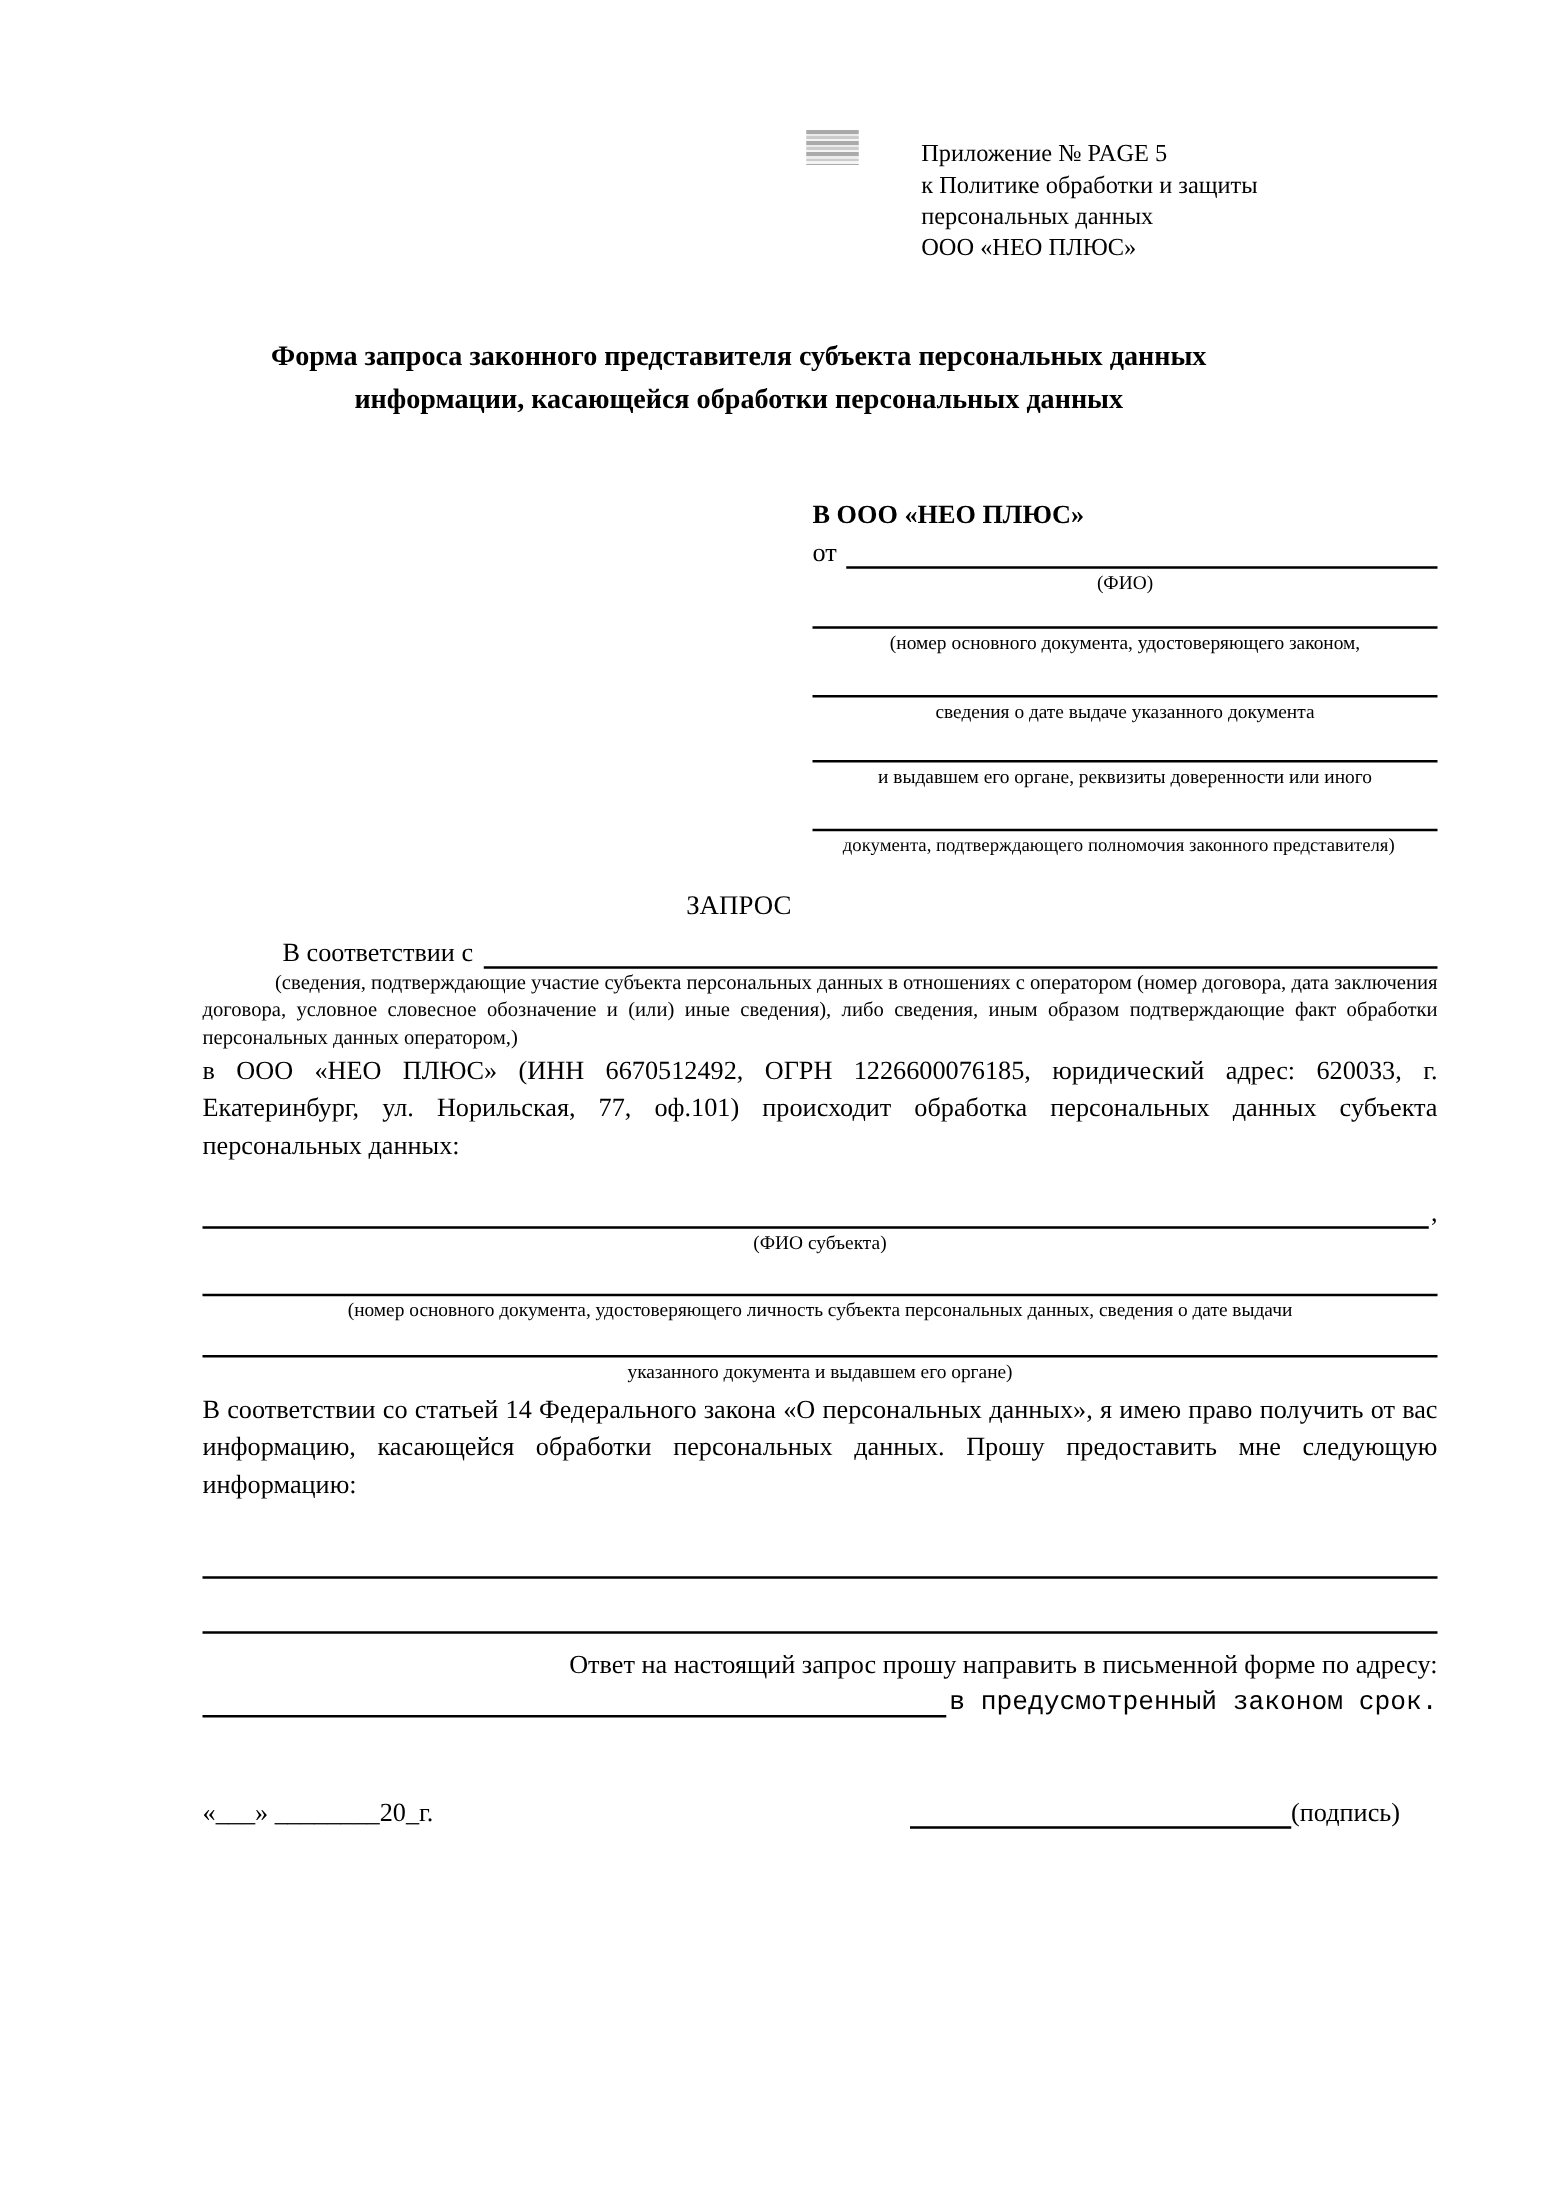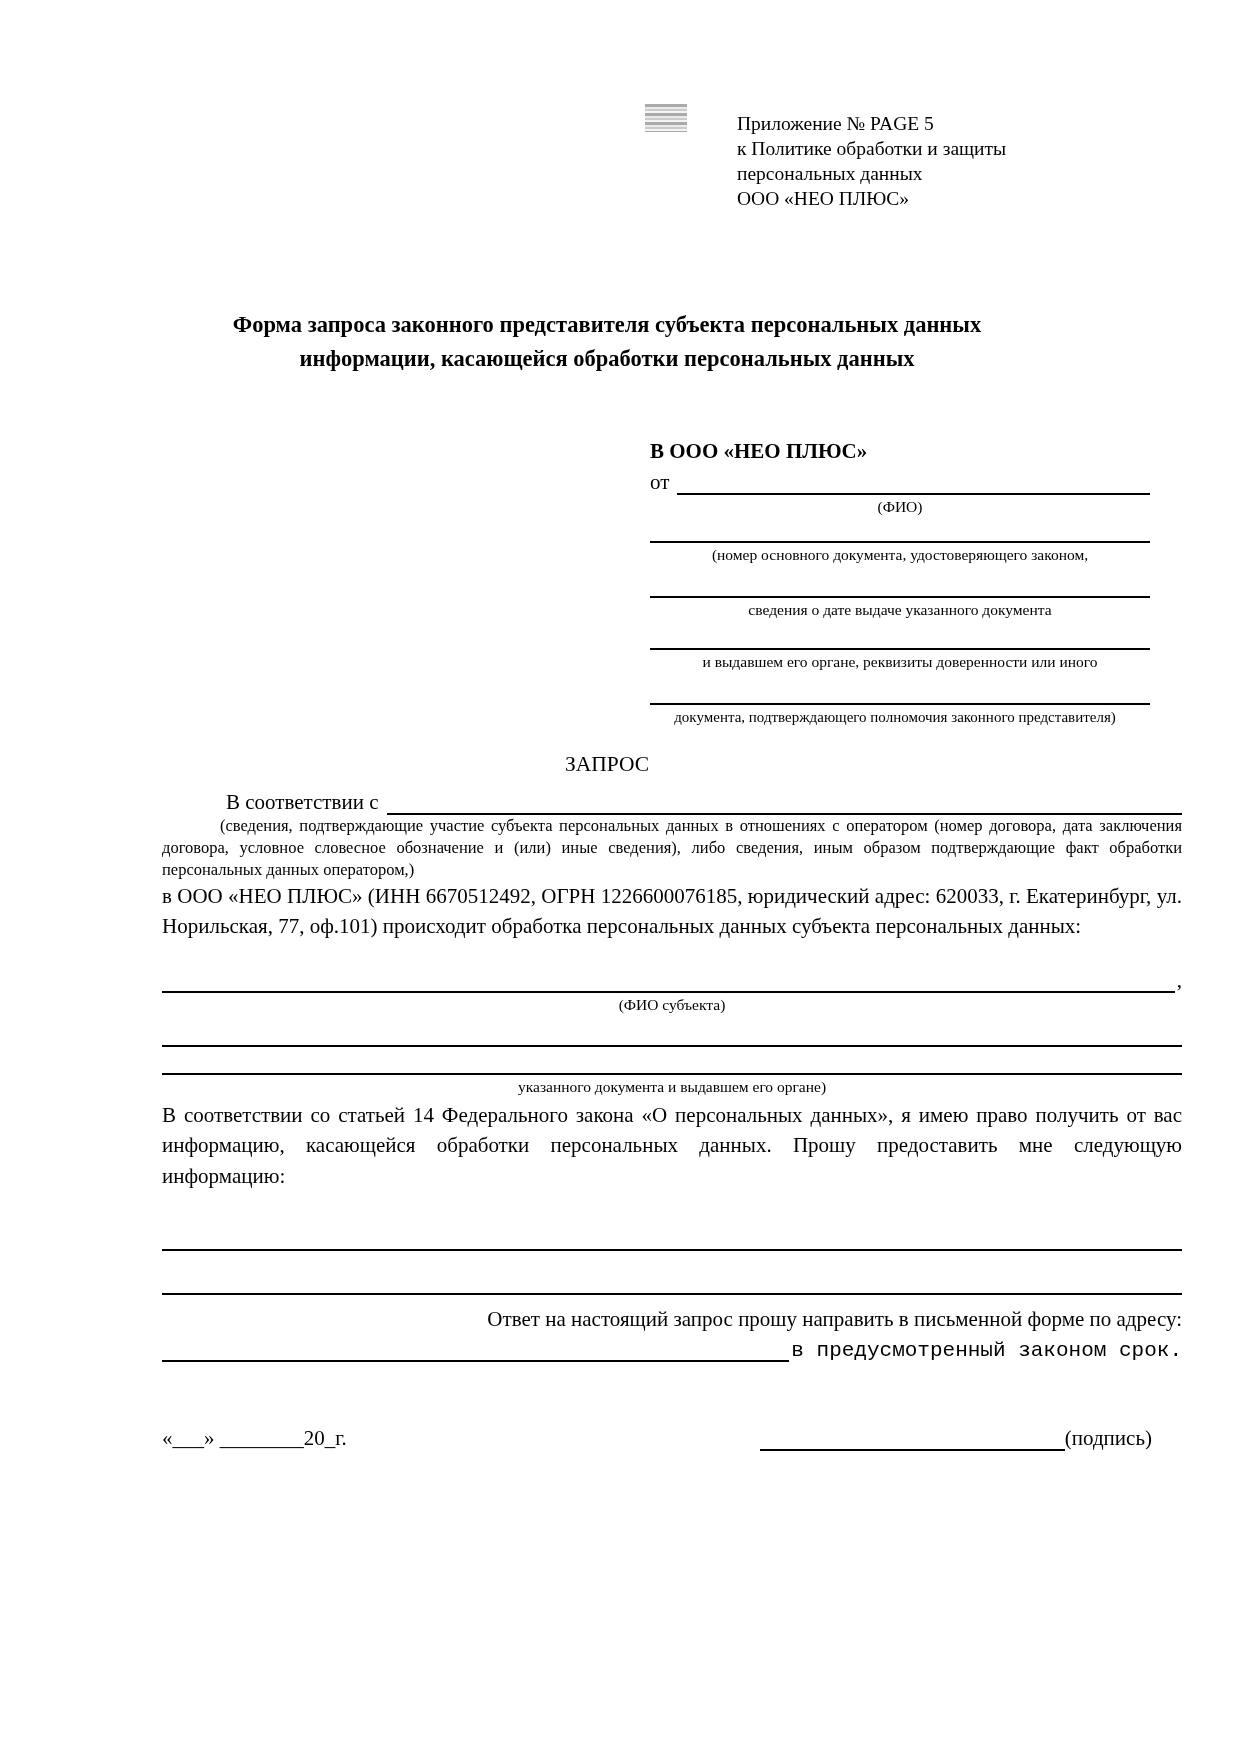"Приложение № PAGE 5" .page { padding: 0 60px 0 162px -> 0 92px 0 162px }
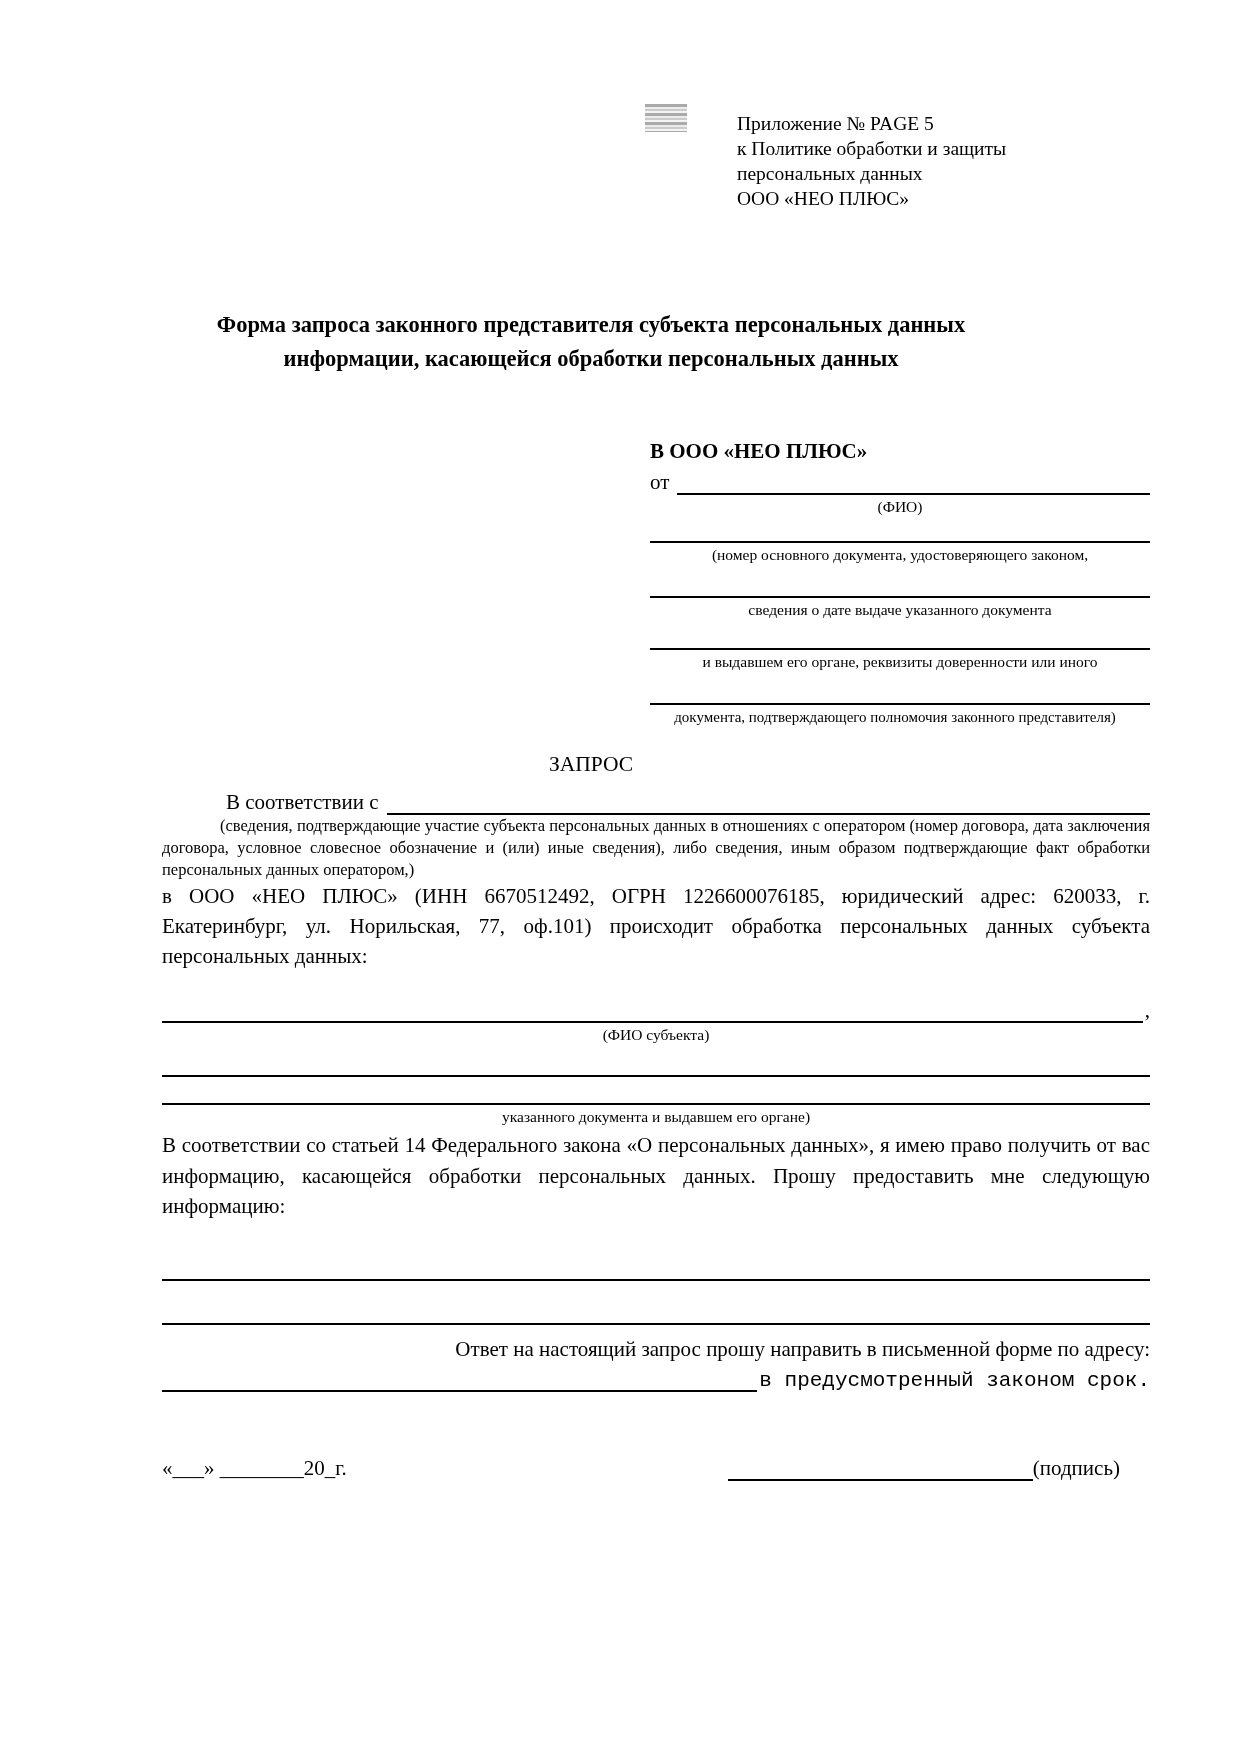"Форма запроса законного представителя" .title { margin-top: 96px -> 56px }
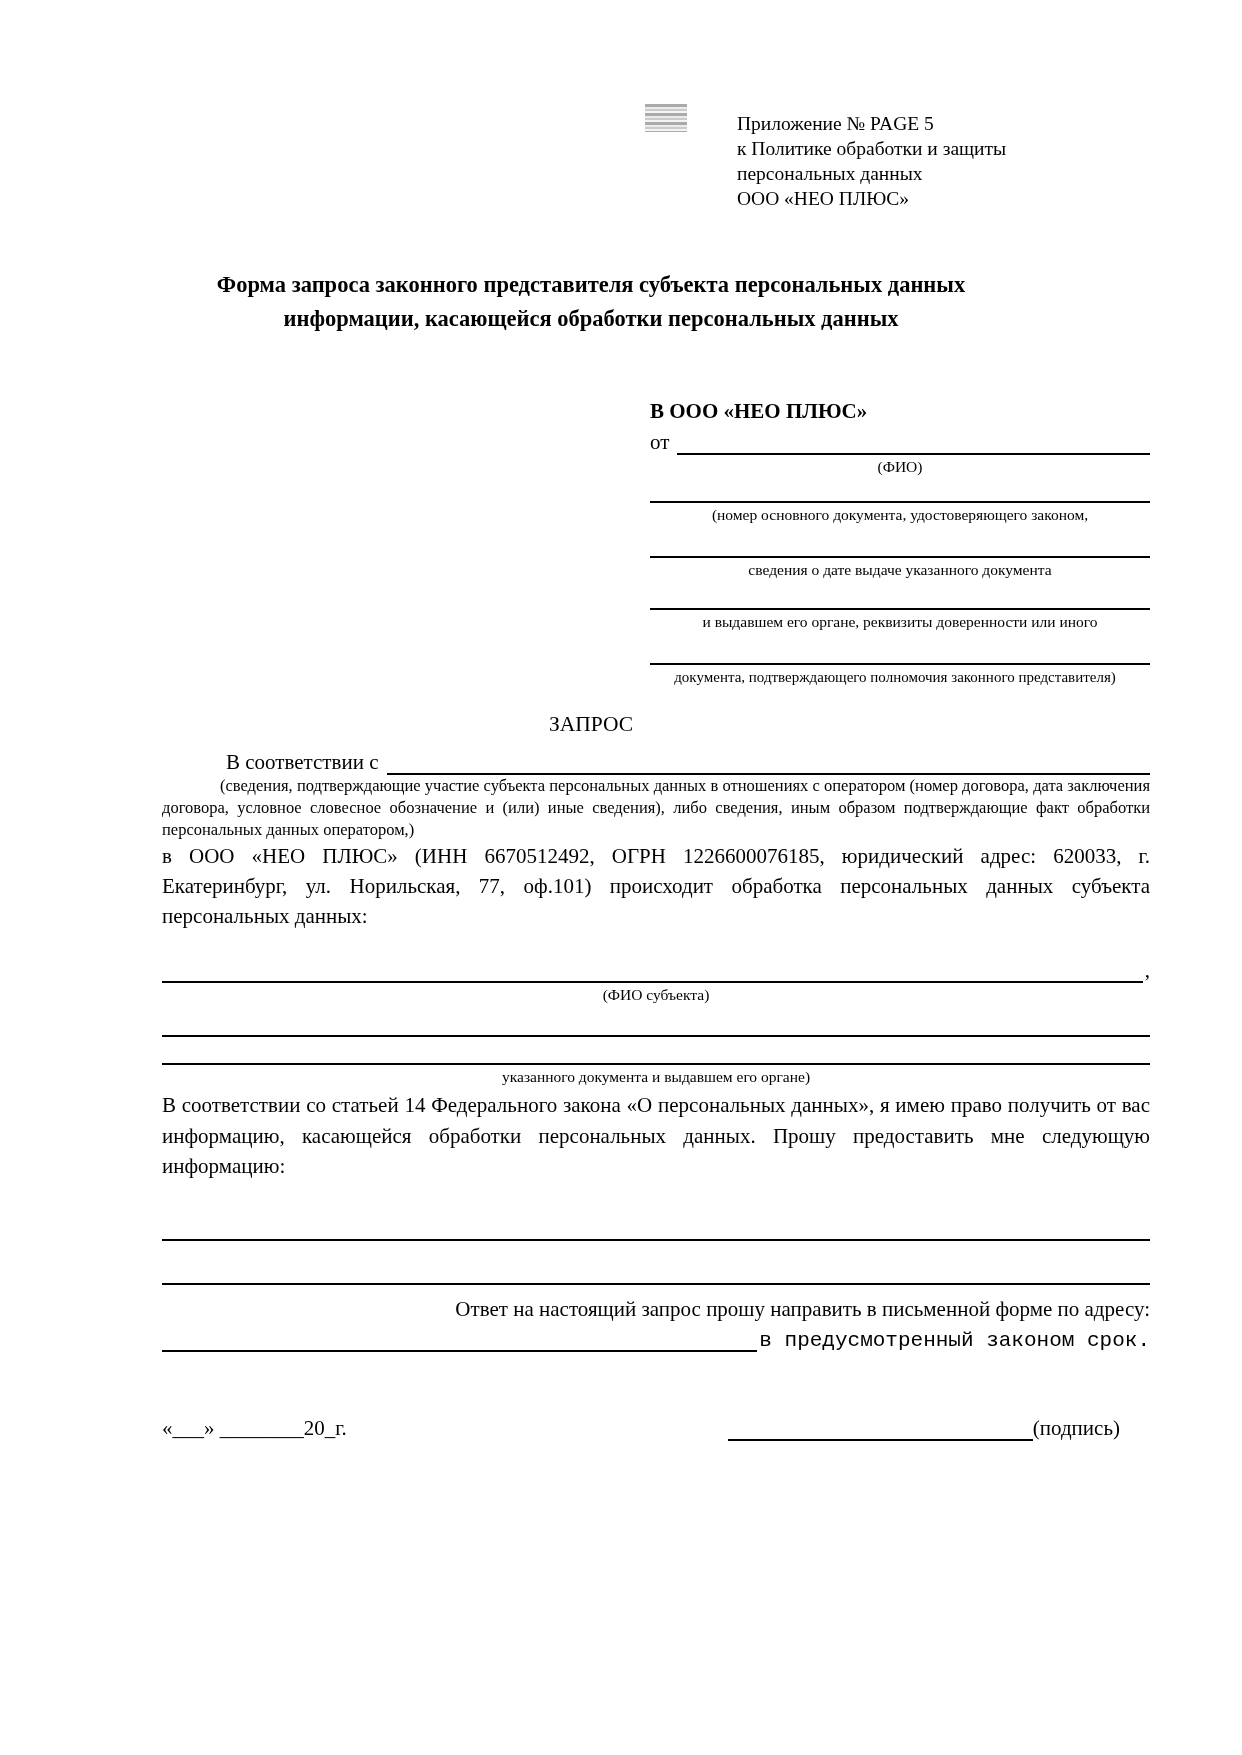"(номер основного документа, удостоверяющего личность" div.full-cap { html: none -> <div>(номер основного документа, удостоверяющего личность субъекта персональных данных, сведения о дате выдачи</div> }
